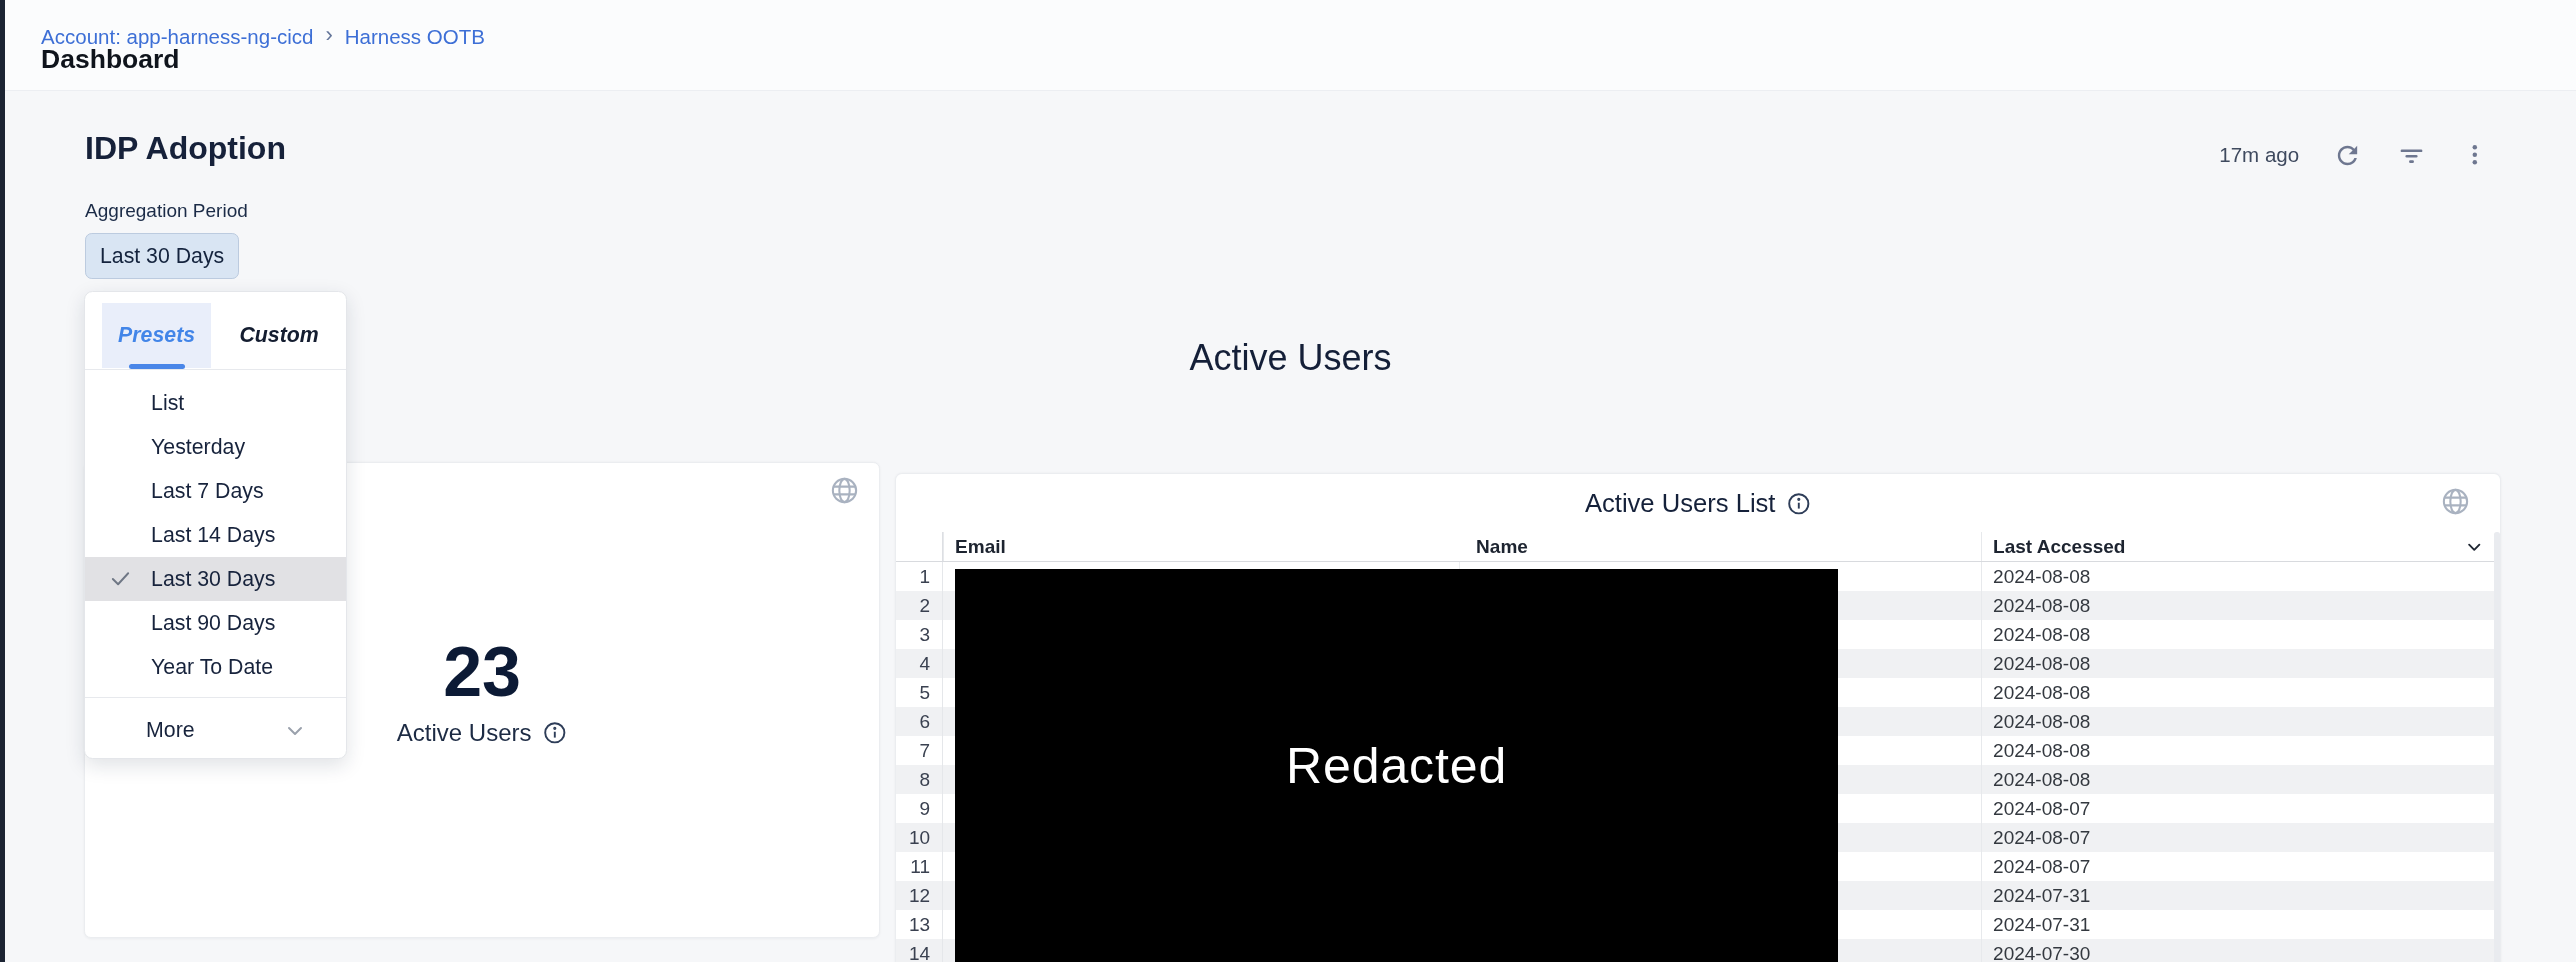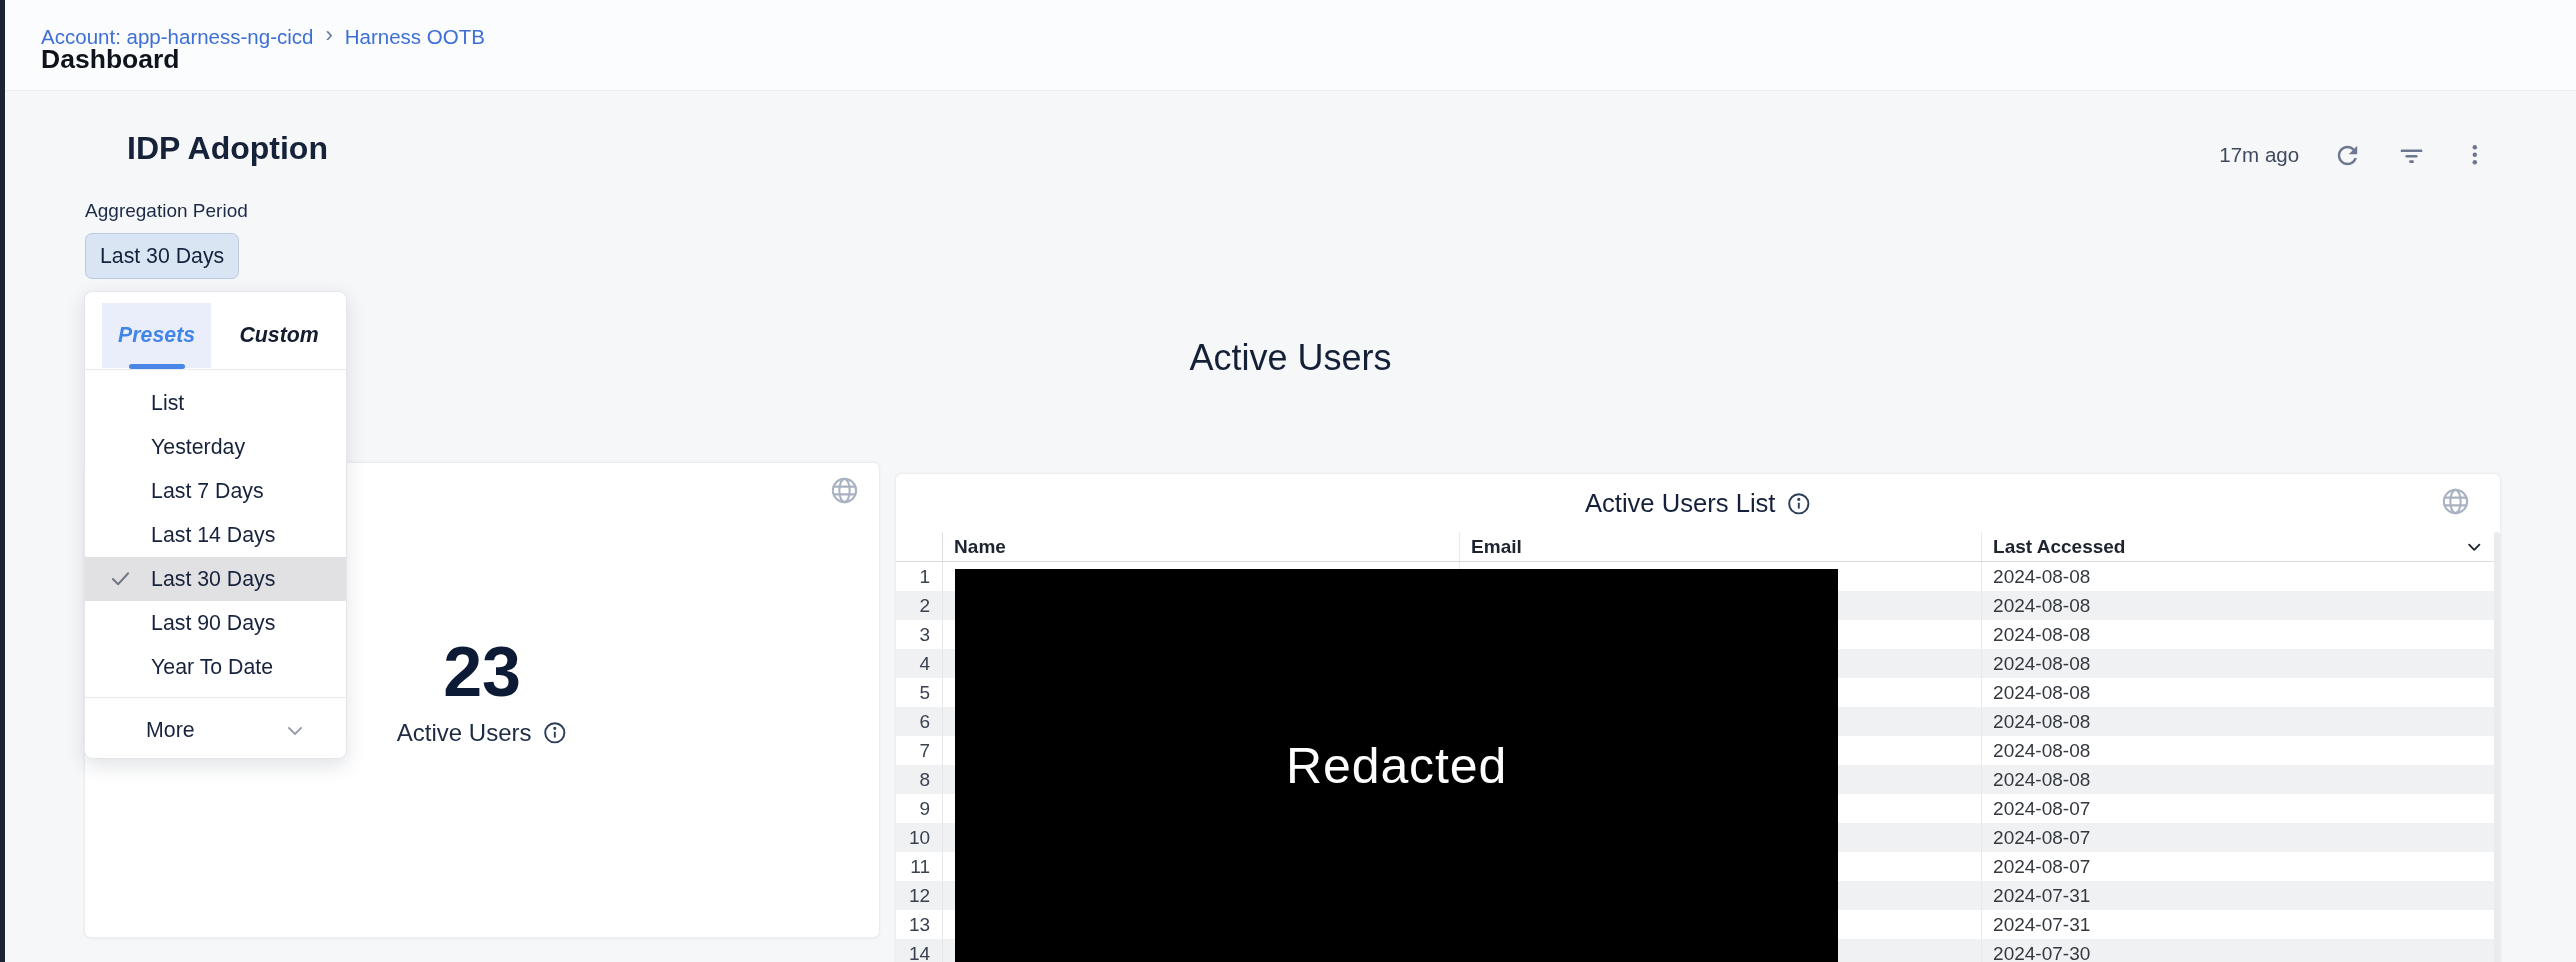"IDP Adoption" .widget-title { margin-left: 42px -> none }
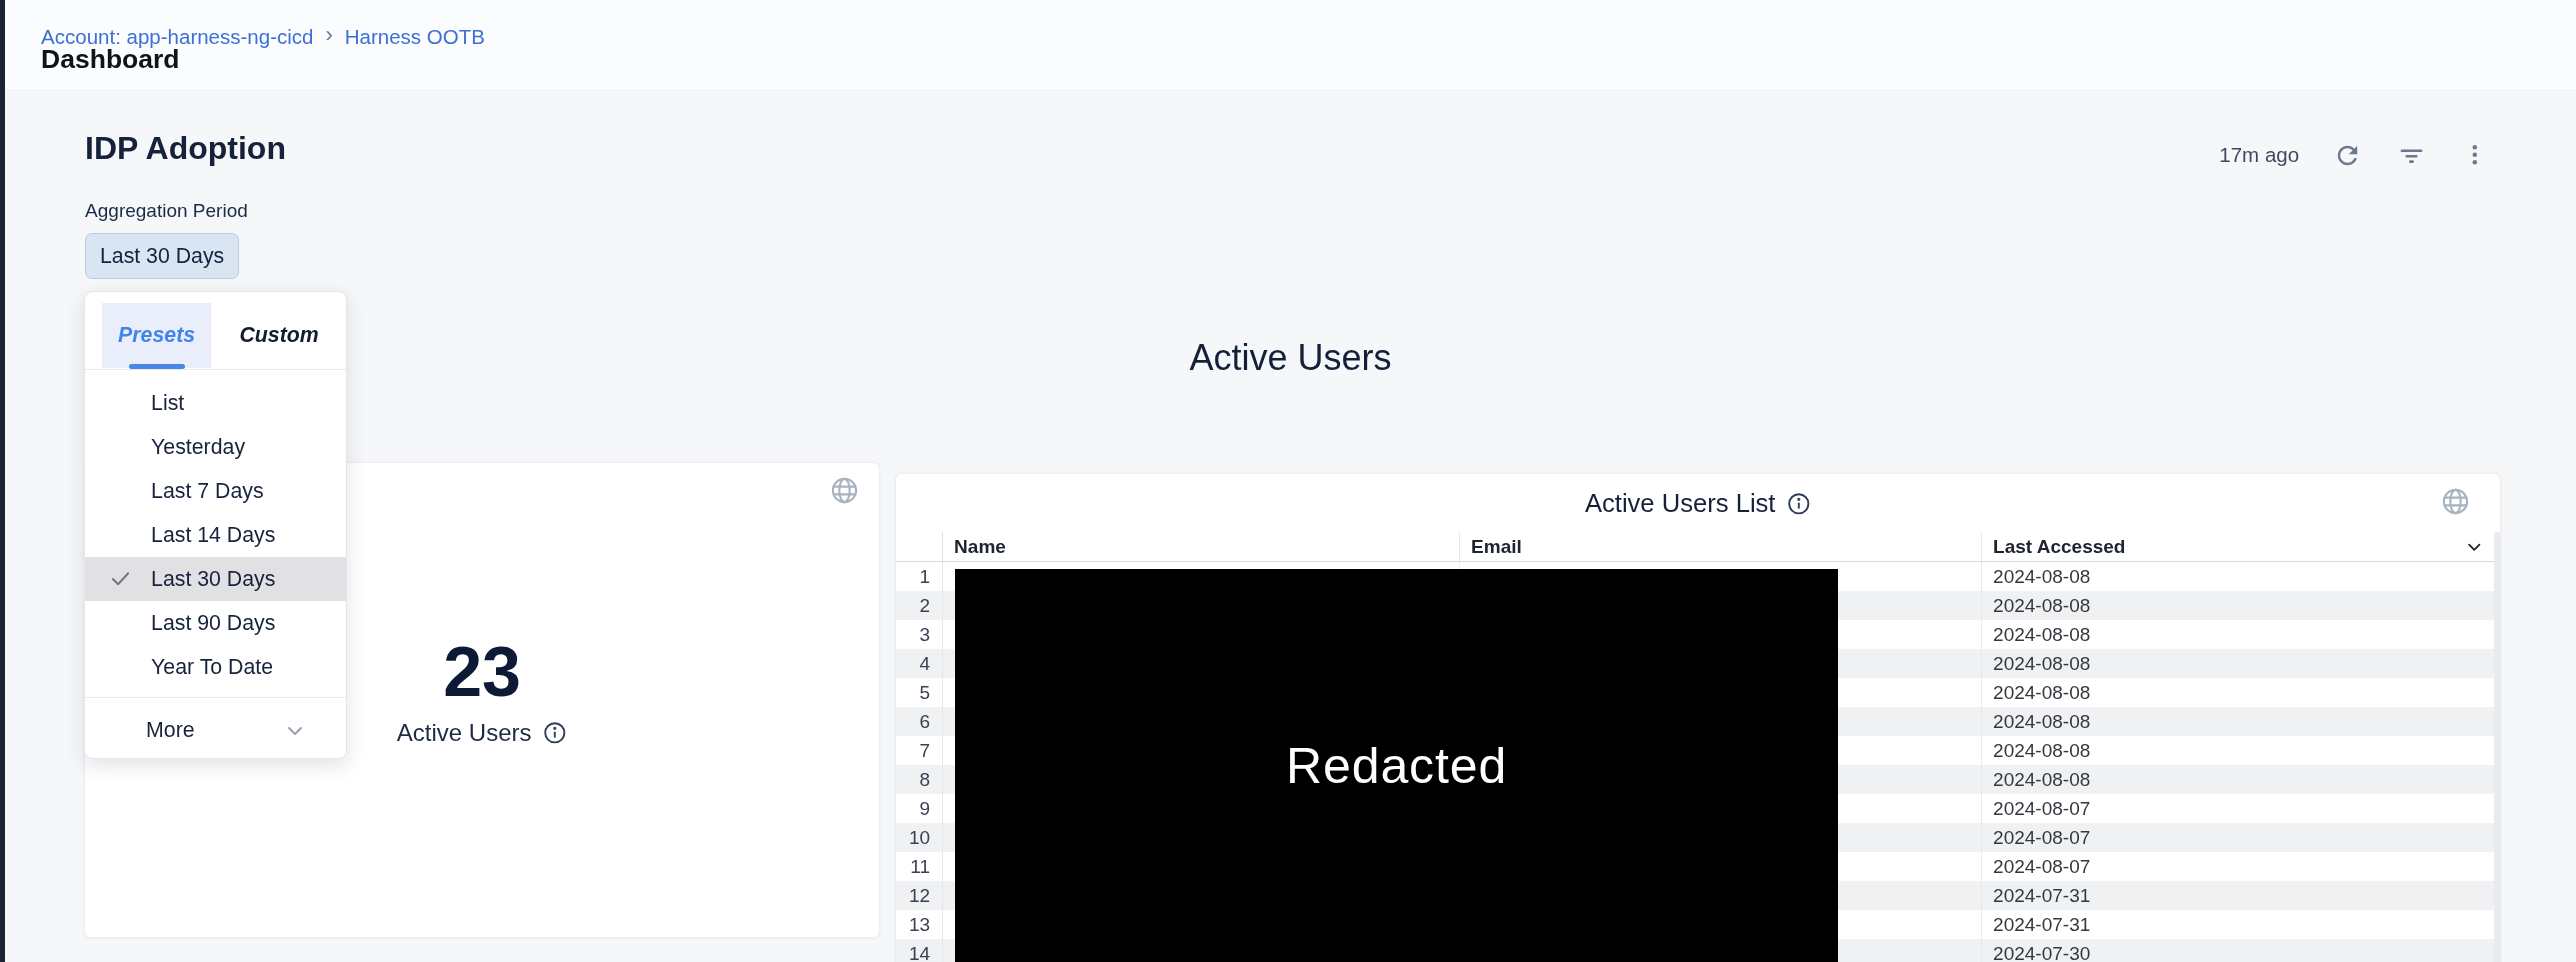"Name" div.th { order: before "Email" -> after "Email" }
